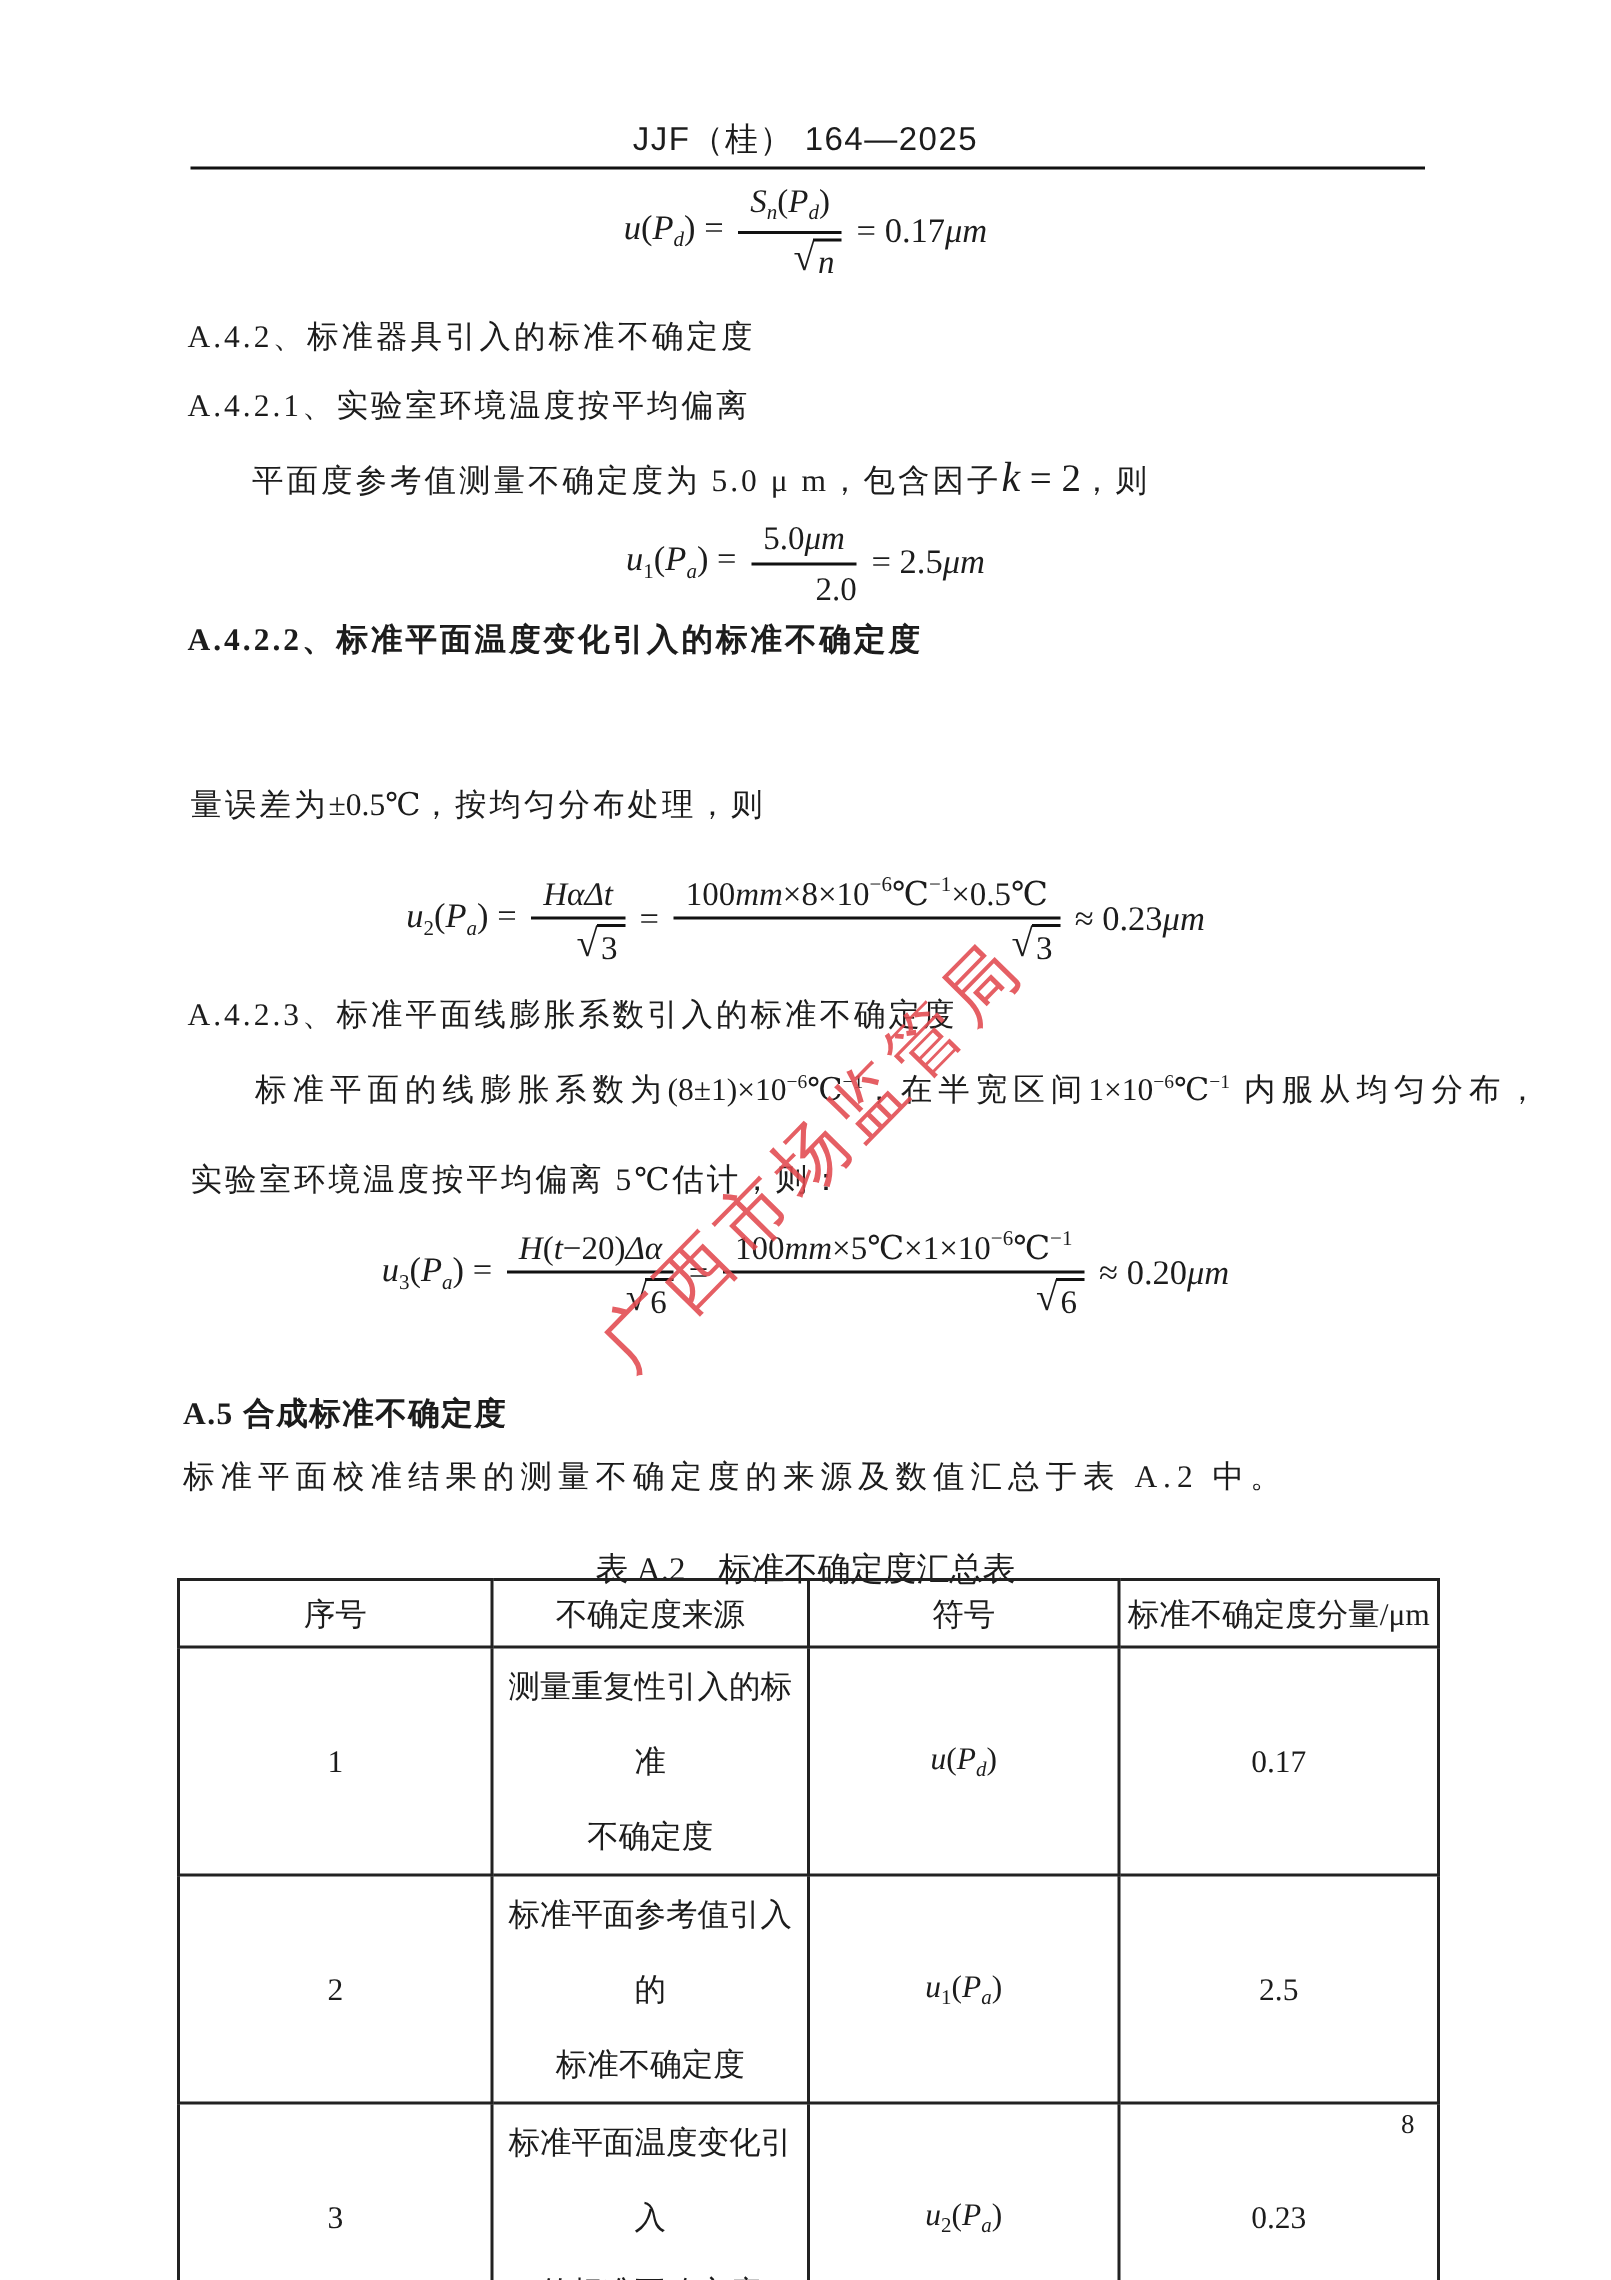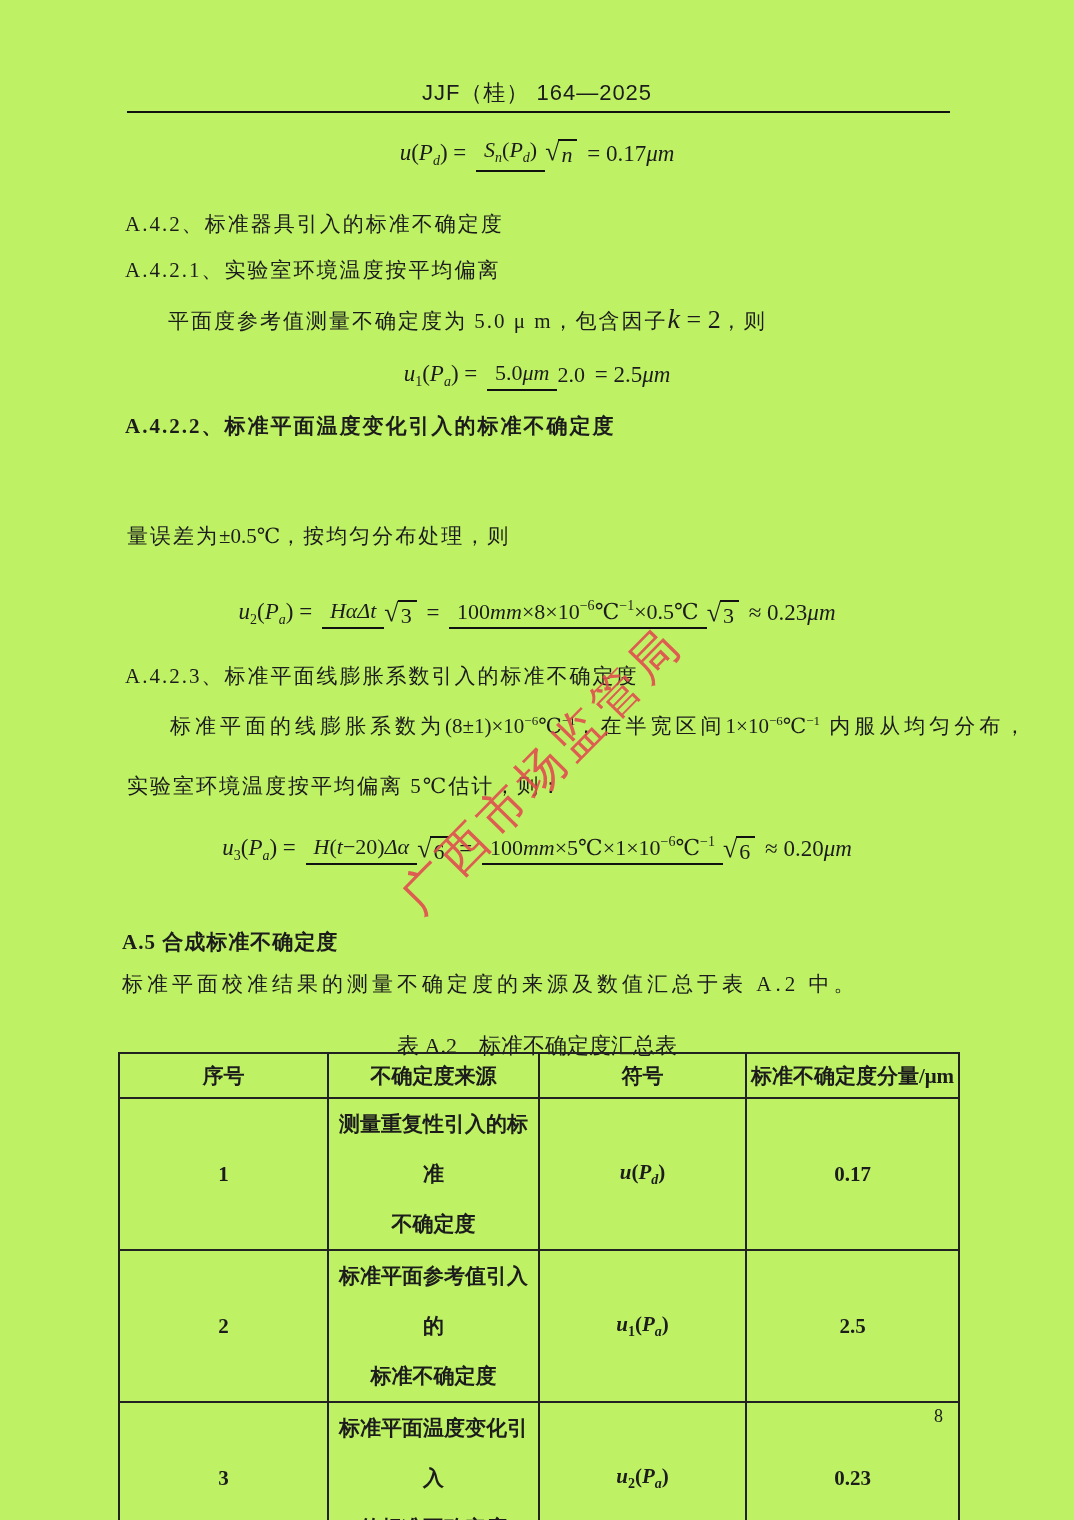"JJF（桂） 164—2025" .page { background: #bef264 -> #ffffff }
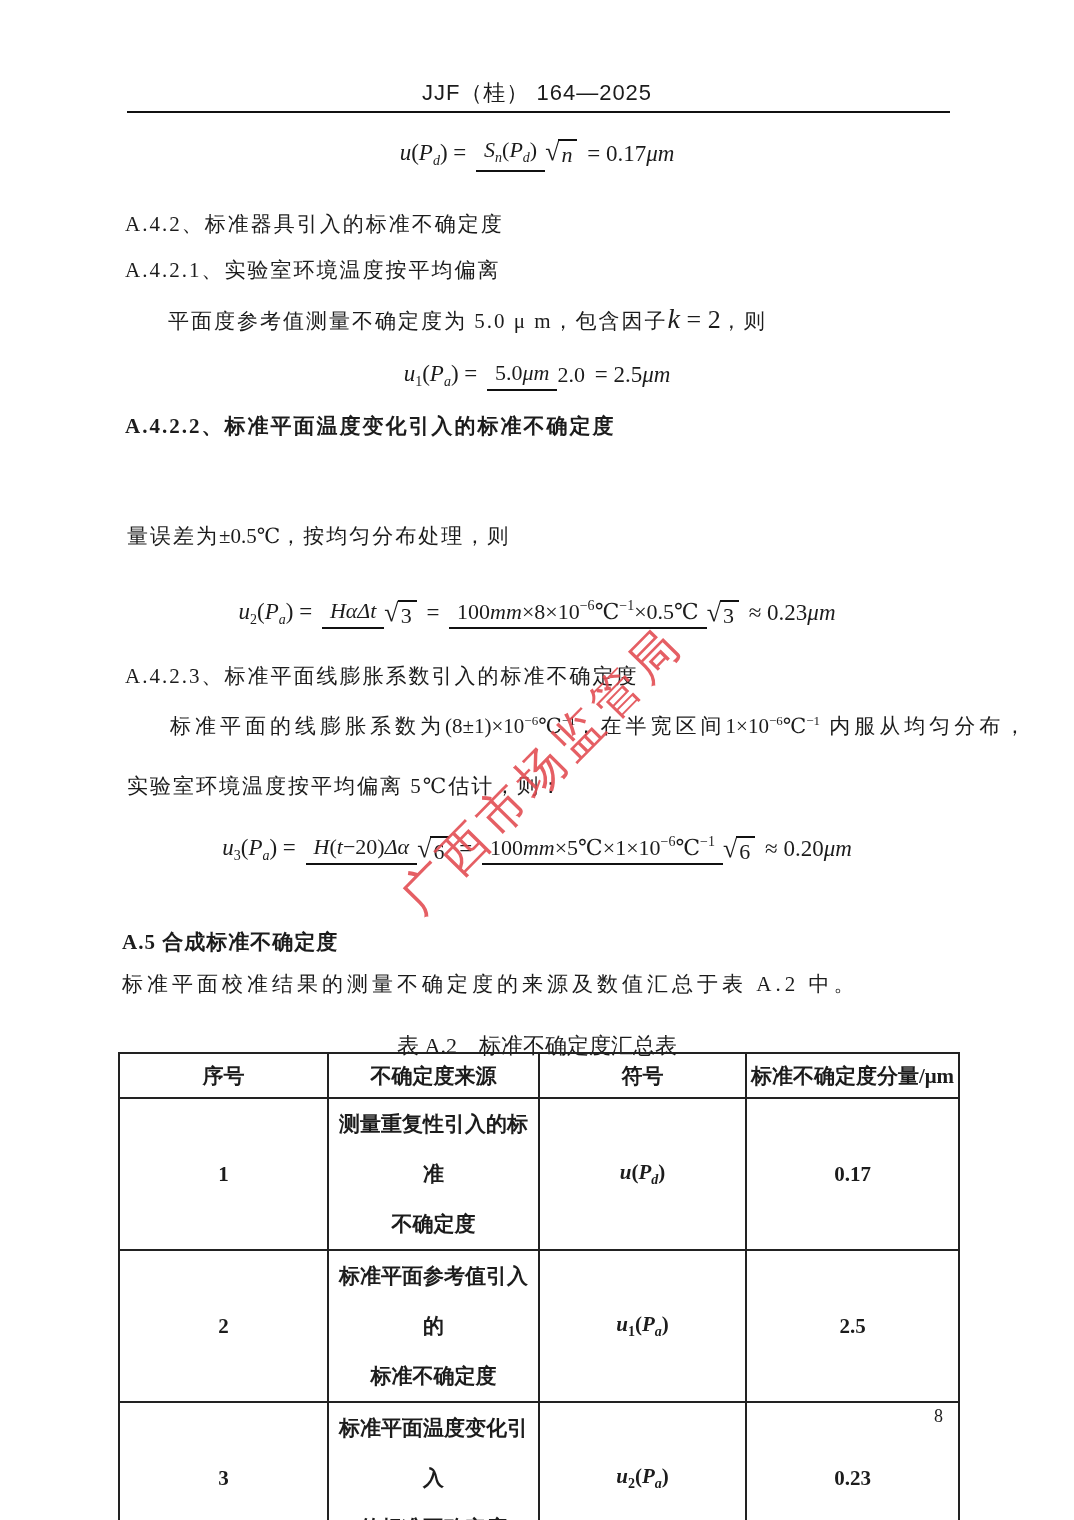"Sn(Pd)" .mfrac { align-items: flex-start -> flex-end; flex-direction: row -> column }
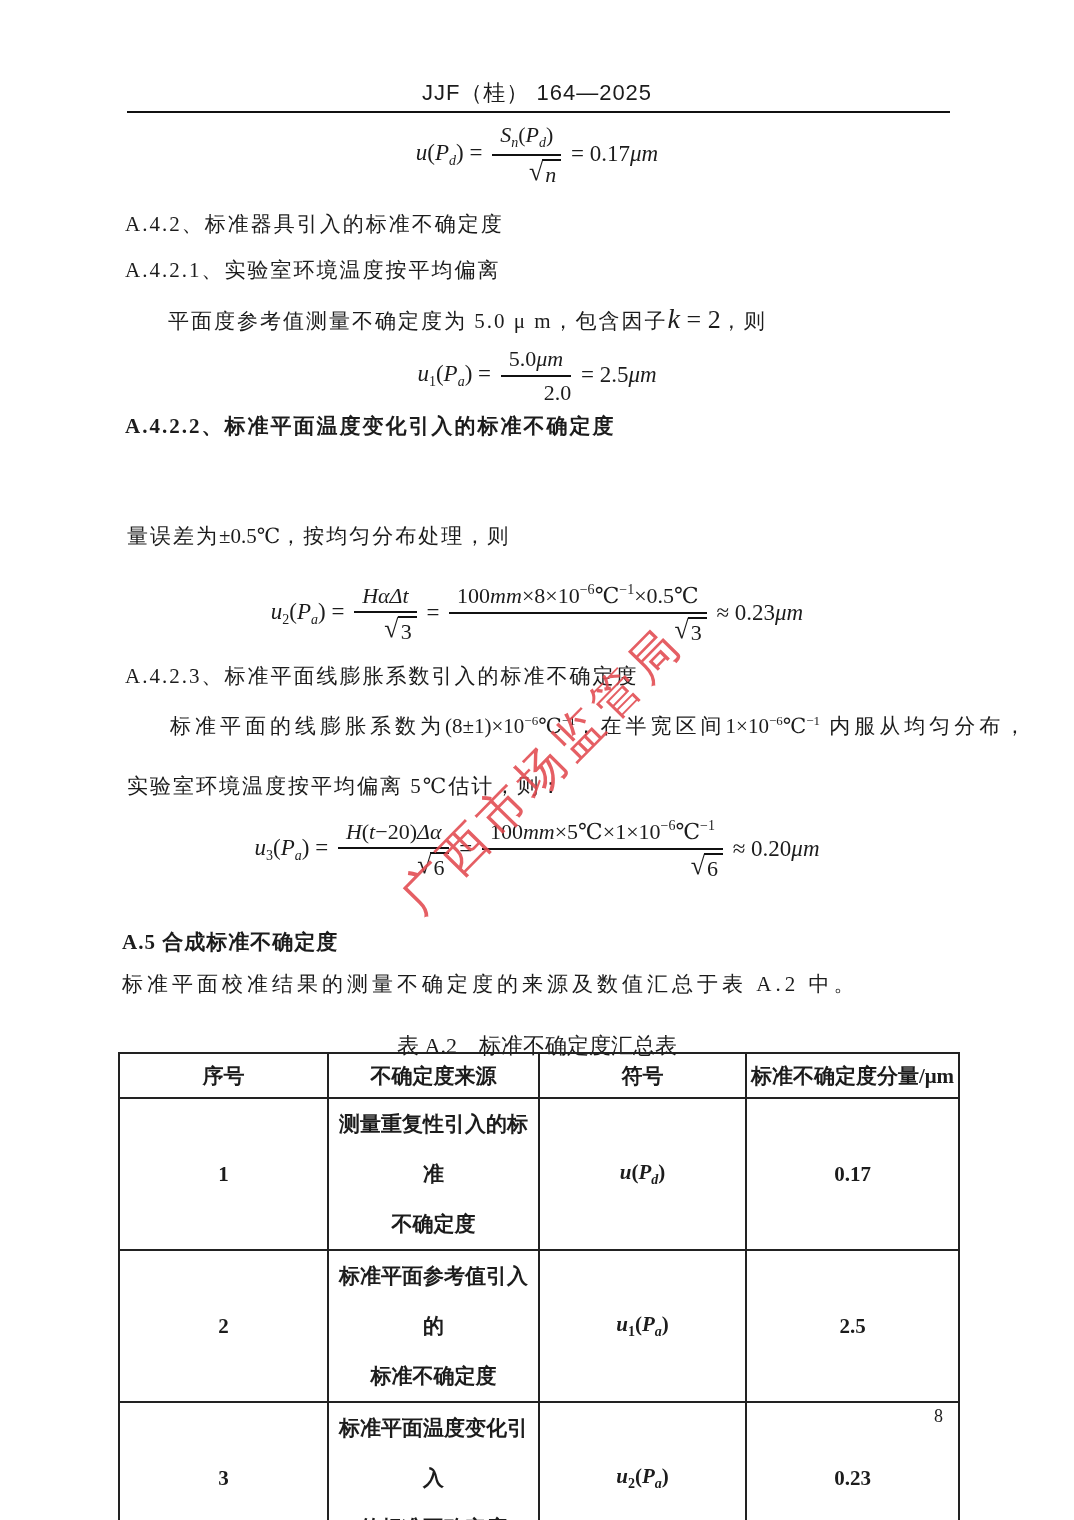"序号" table.summary td,table.summary th { font-weight: bold -> normal }
